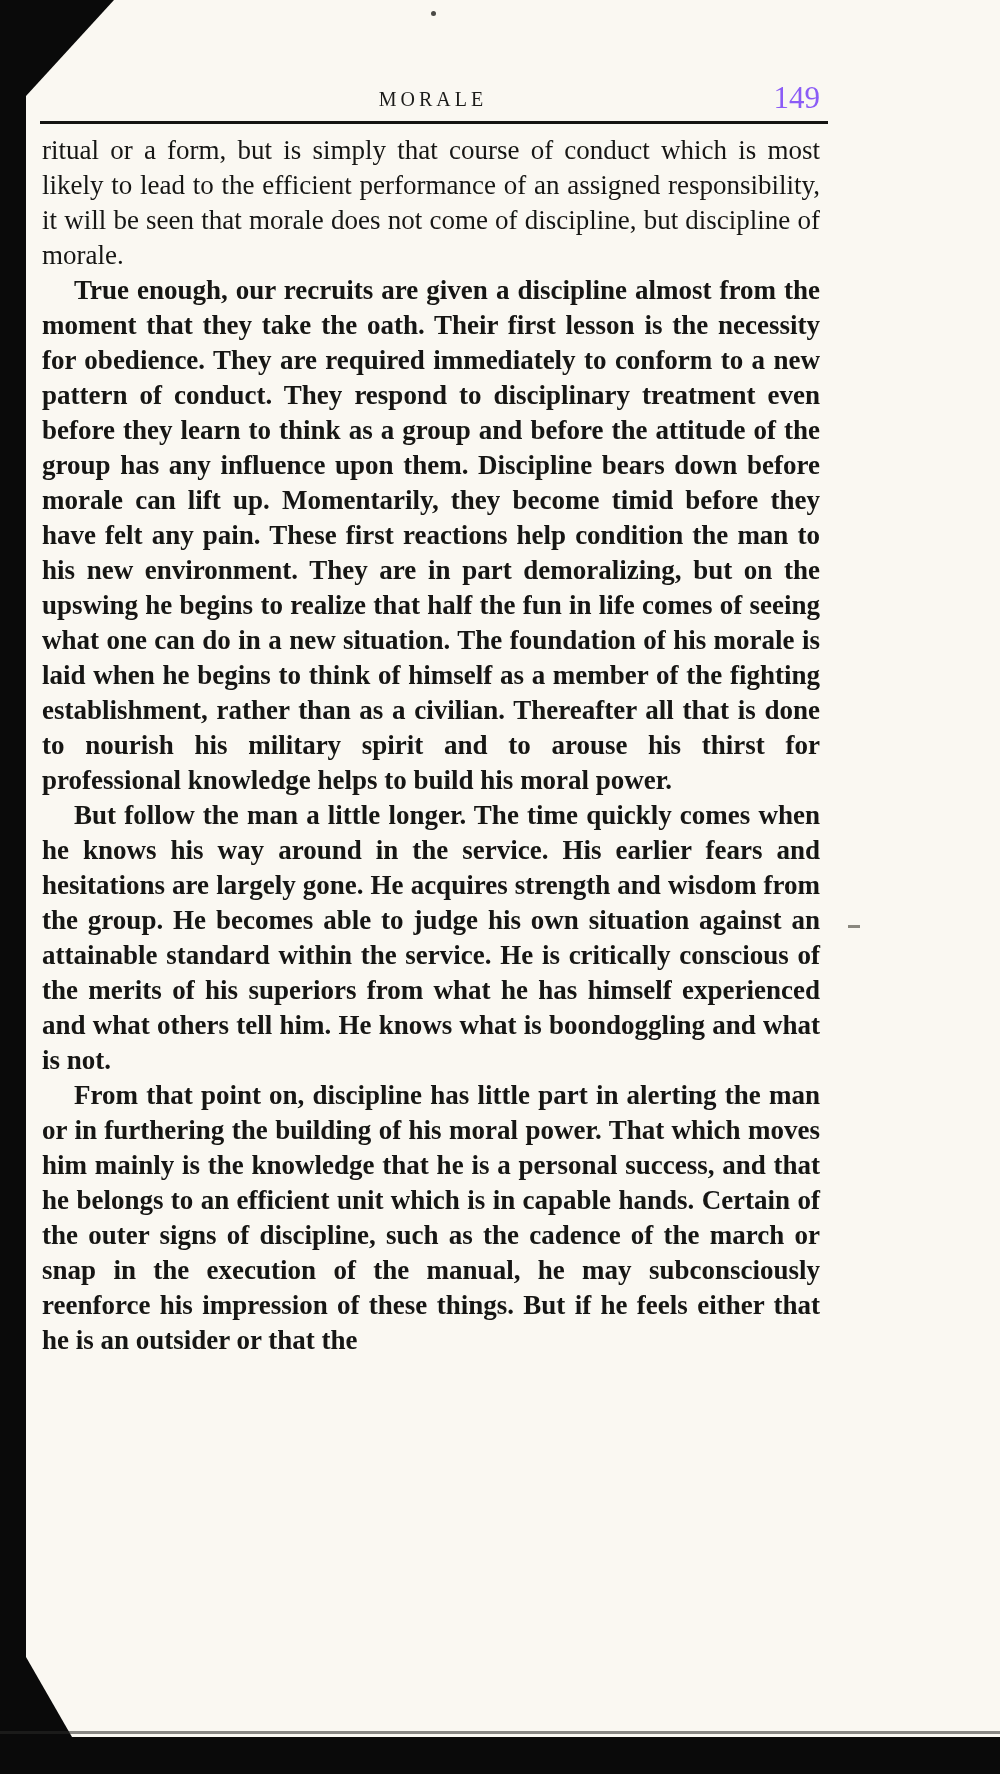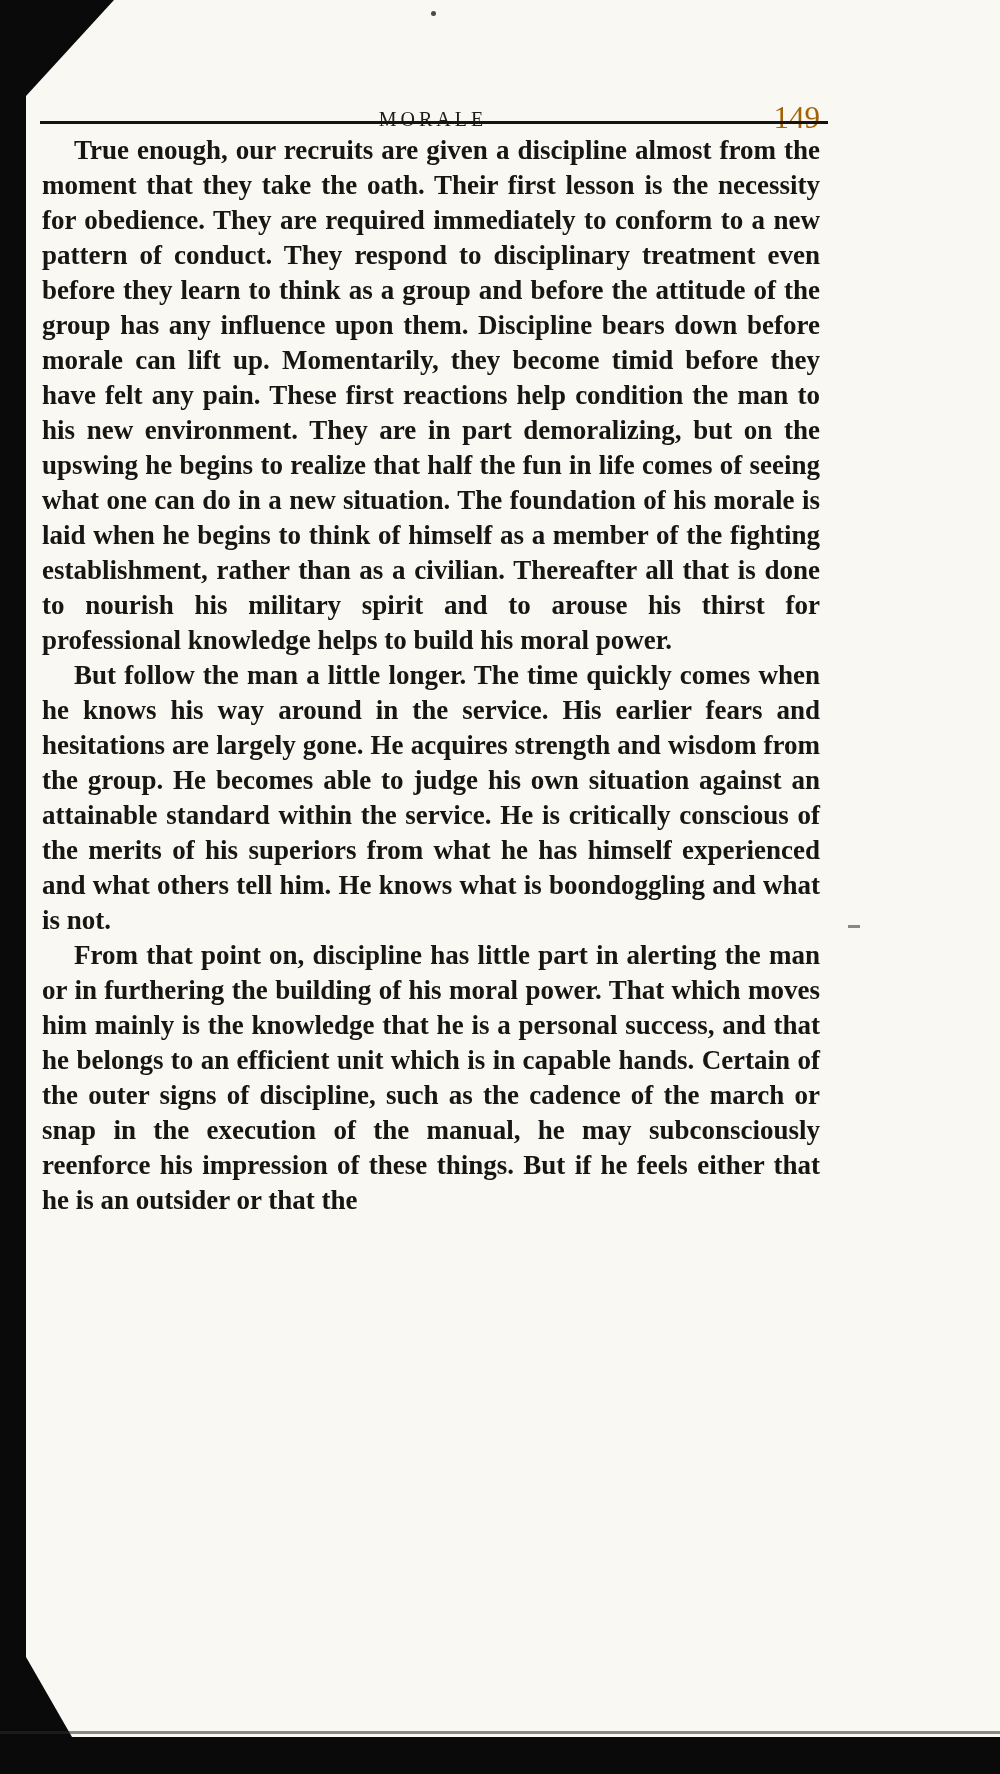"MORALE" .page-header { top: 100px -> 80px }
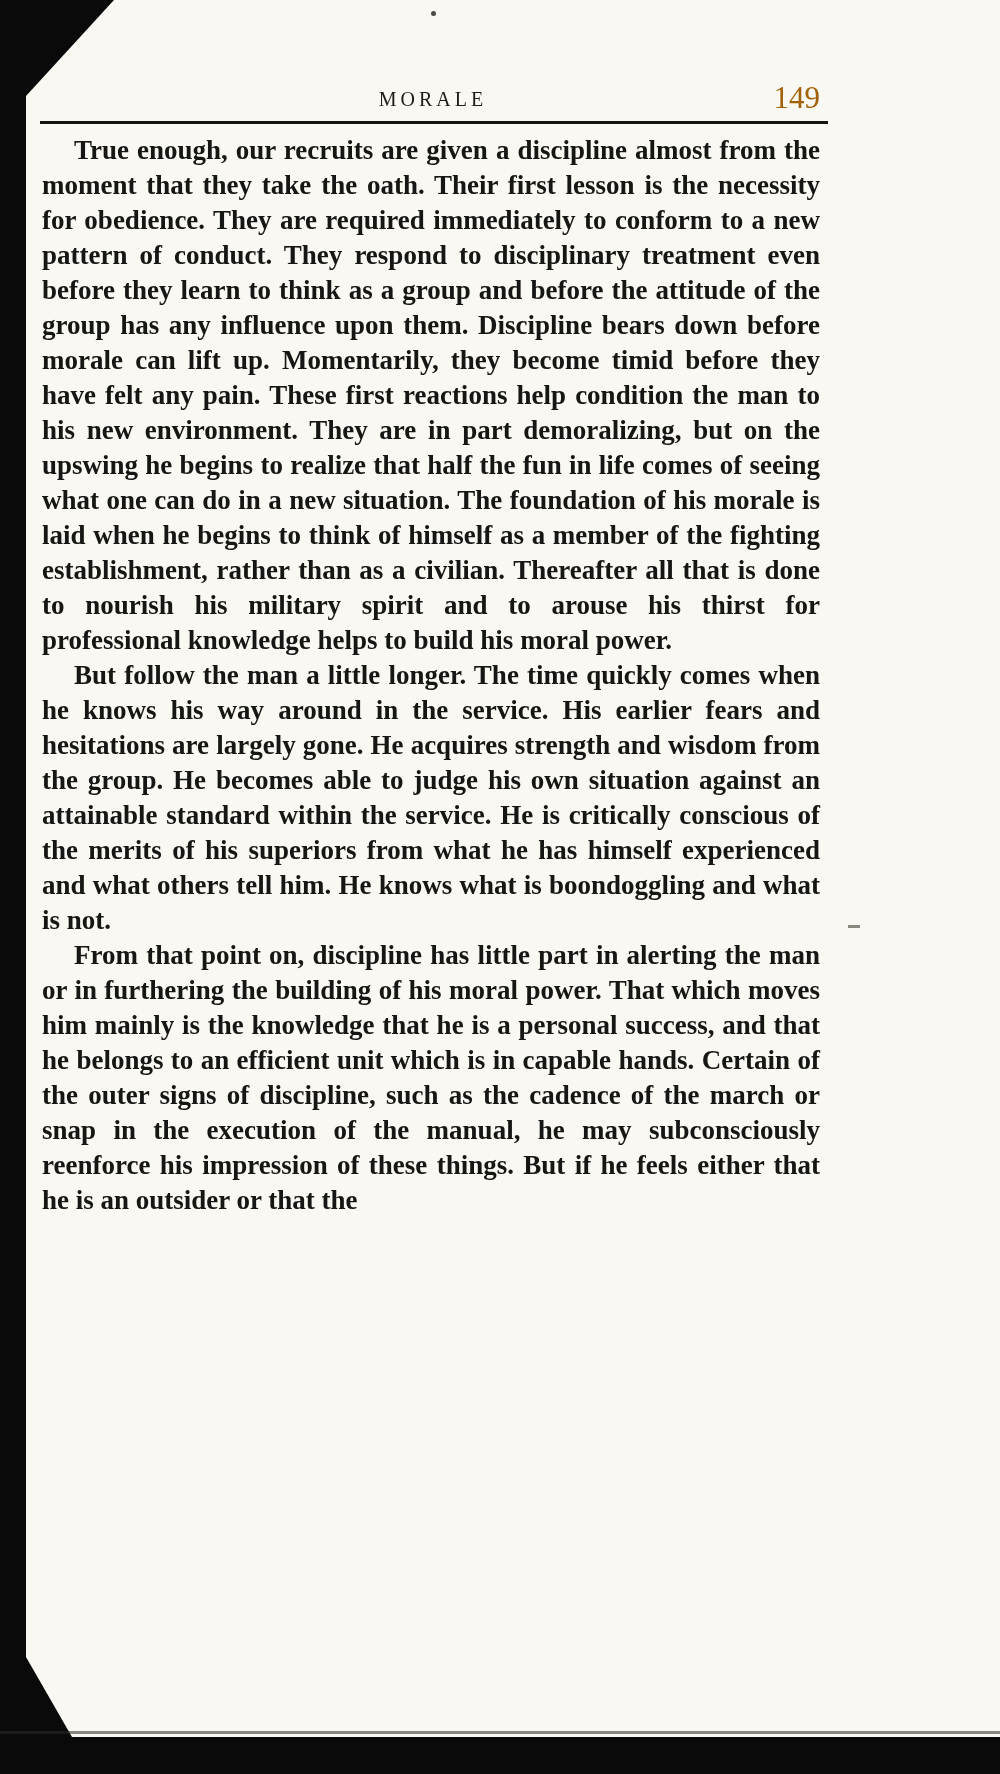"149" .page-number { color: #a16207 -> #8b5cf6 }
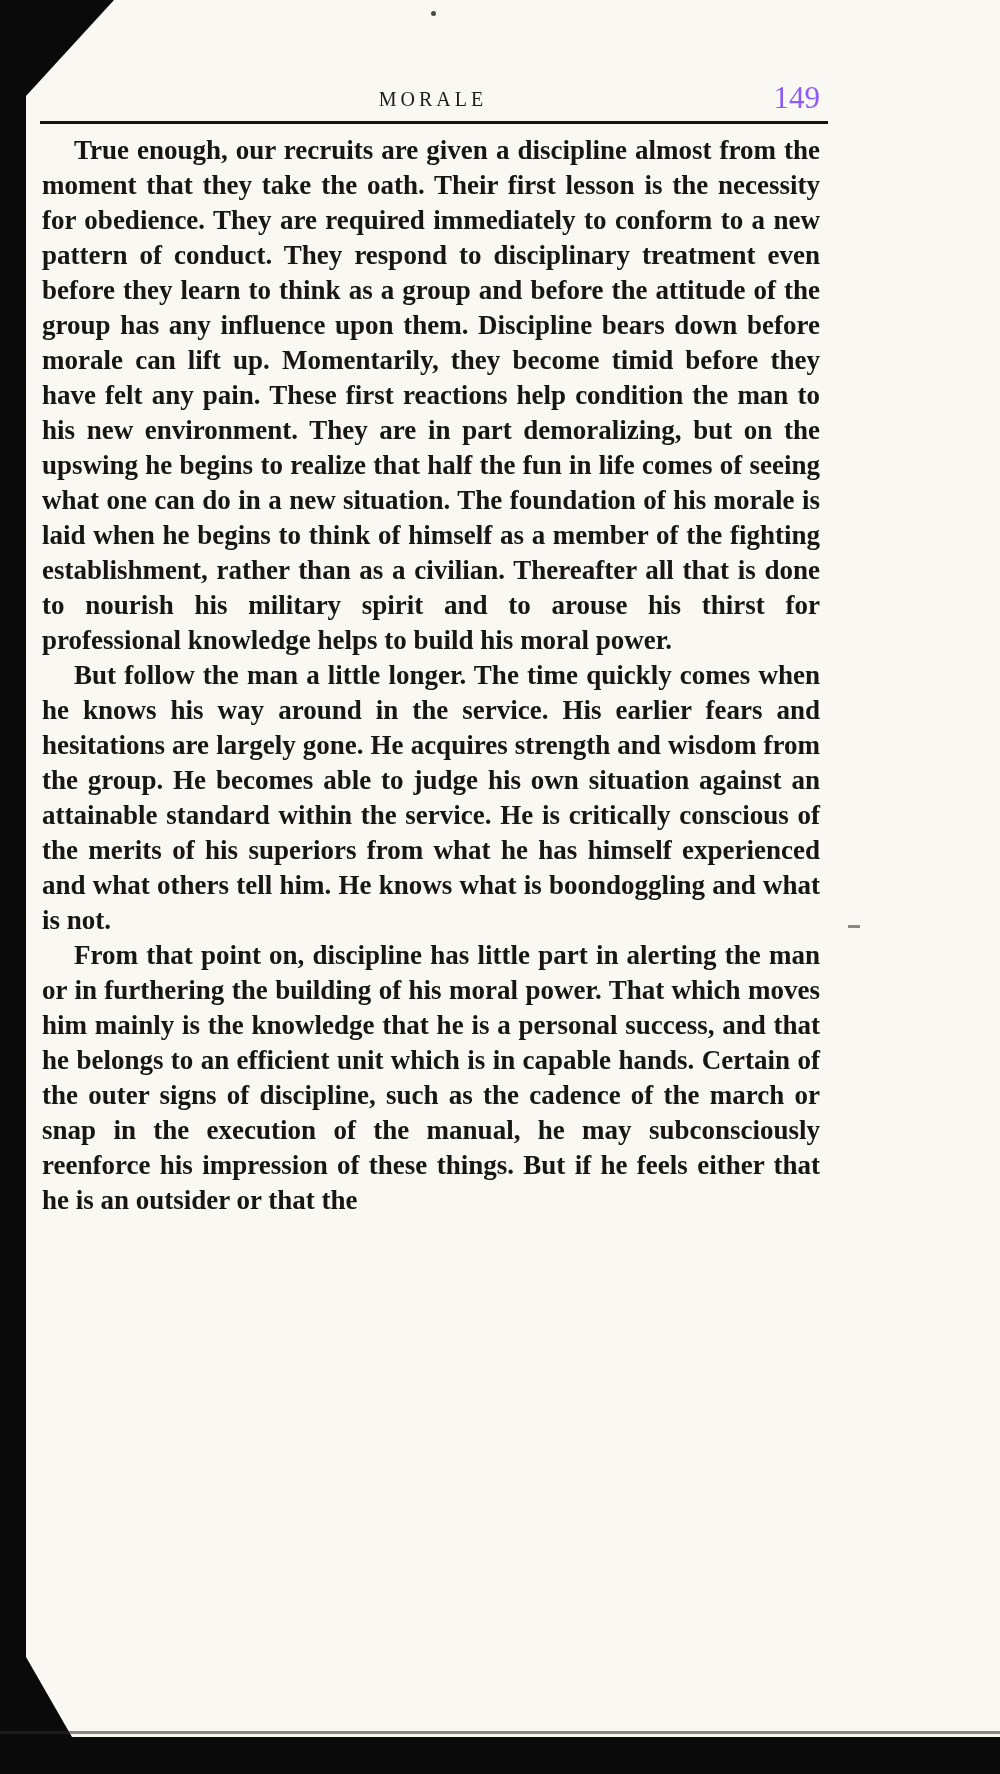"ritual or a form, but" p { html: none -> <p>ritual or a form, but is simply that course of conduct which is most likely to lead to the efficient performance of an assigned responsibility, it will be seen that morale does not come of discipline, but discipline of morale.</p> }
